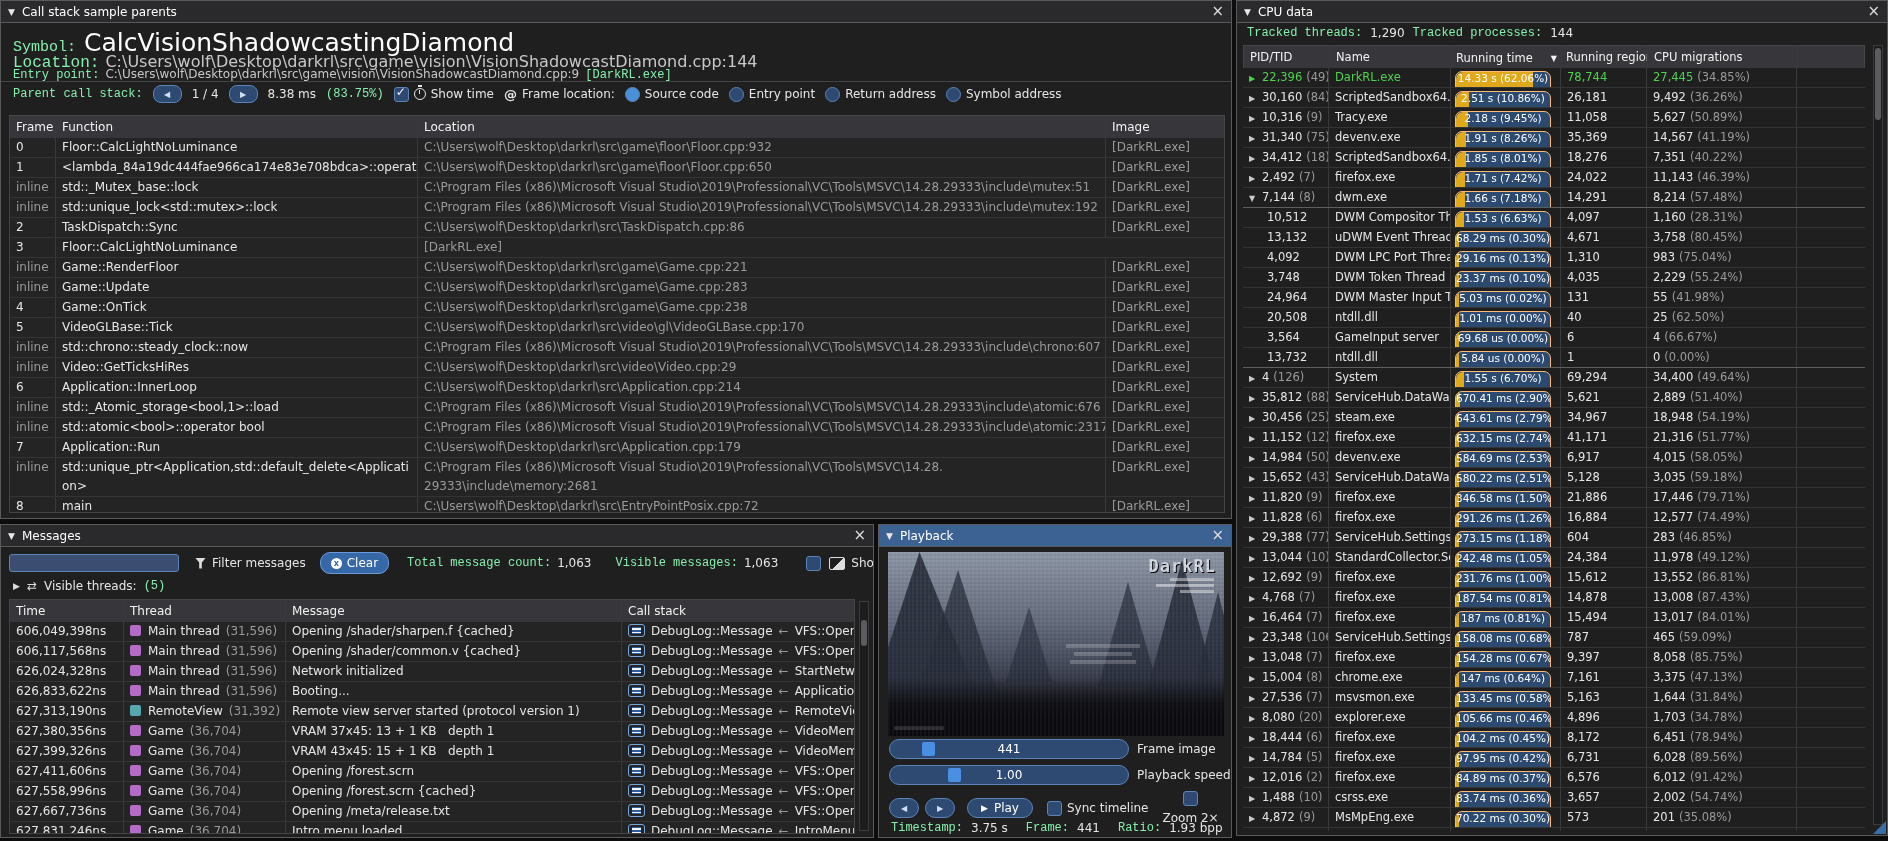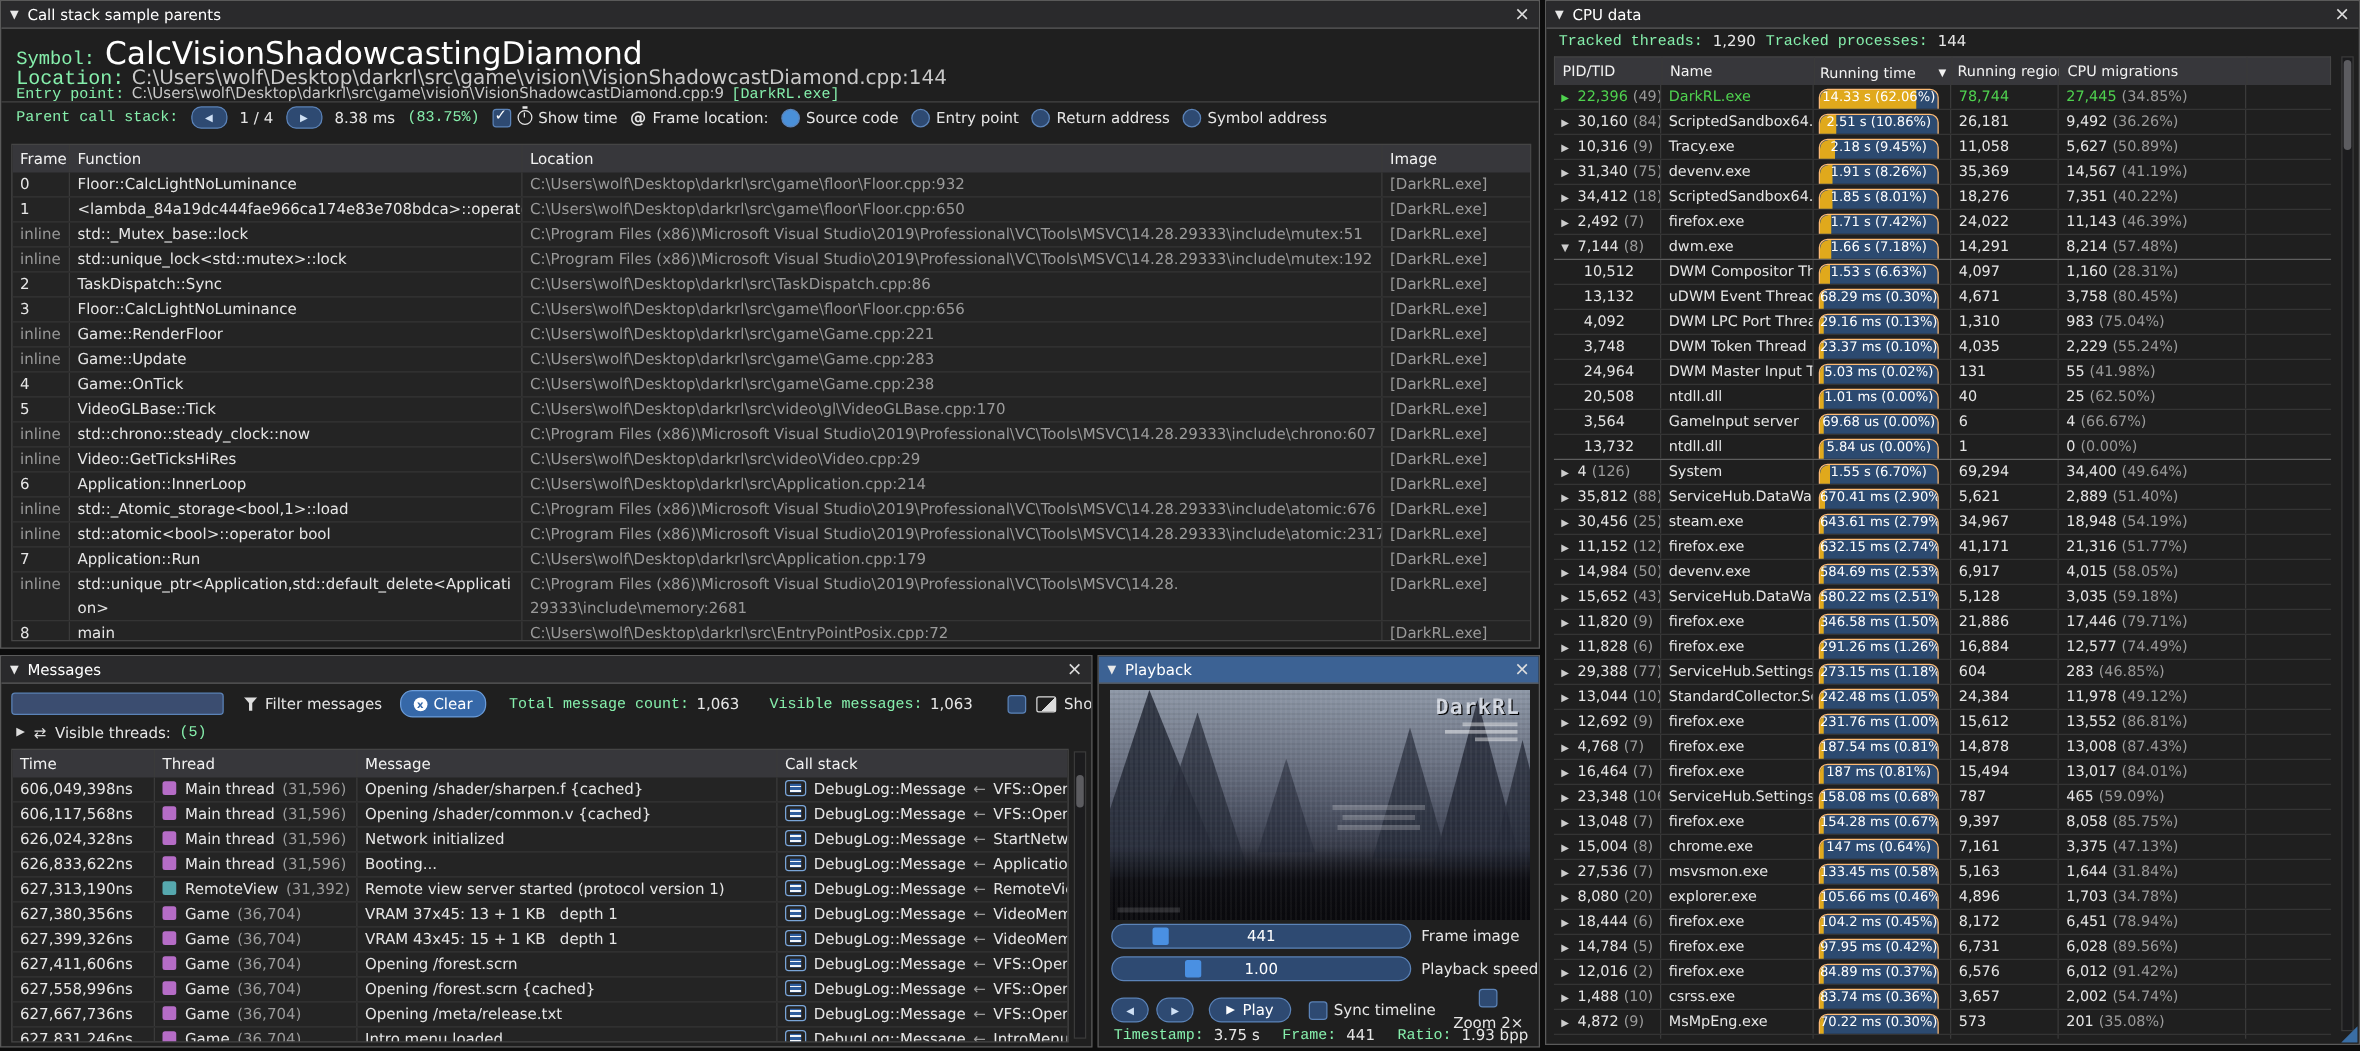"C:\Users\wolf\Desktop\darkrl\src\game\floor\Floor.cpp:656" span.c { html: <span>C:\Users\wolf\Desktop\darkrl\src\game\floor\Floor.cpp:656</span> -> none }
